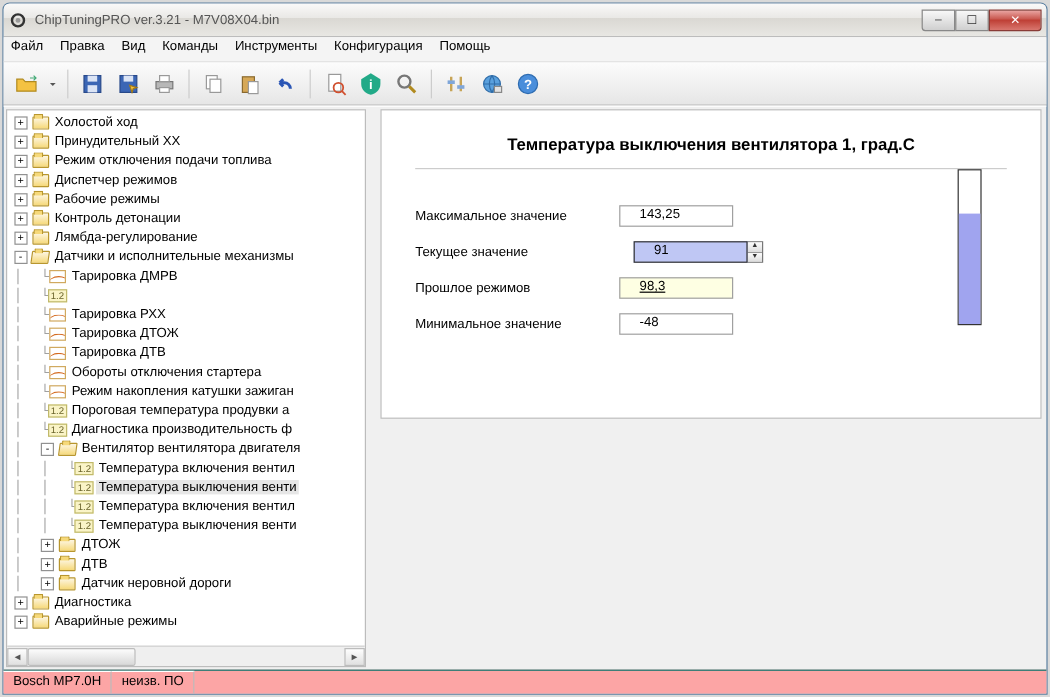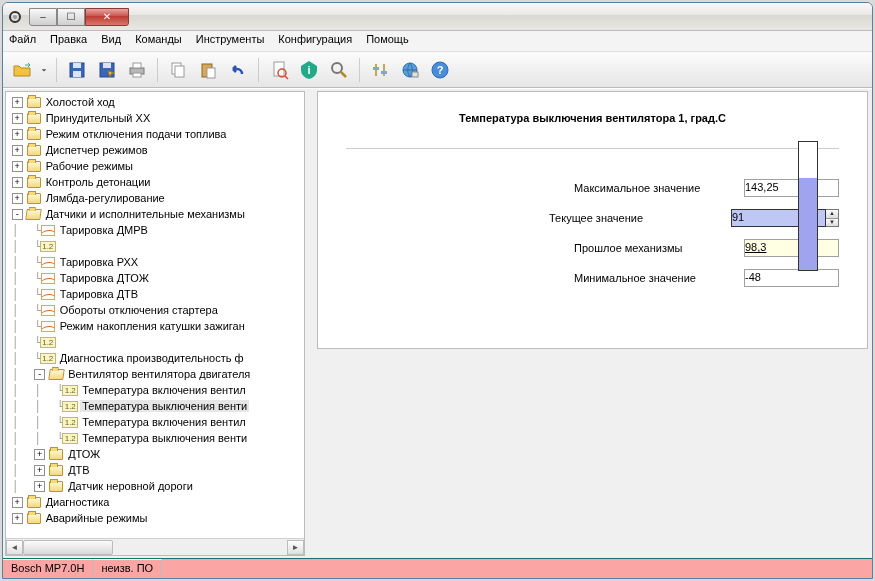"ChipTuningPRO ver.3.21 - M7V08X04.bin" span.title { html: none -> <span>ChipTuningPRO ver.3.21 - M7V08X04.bin</span> }
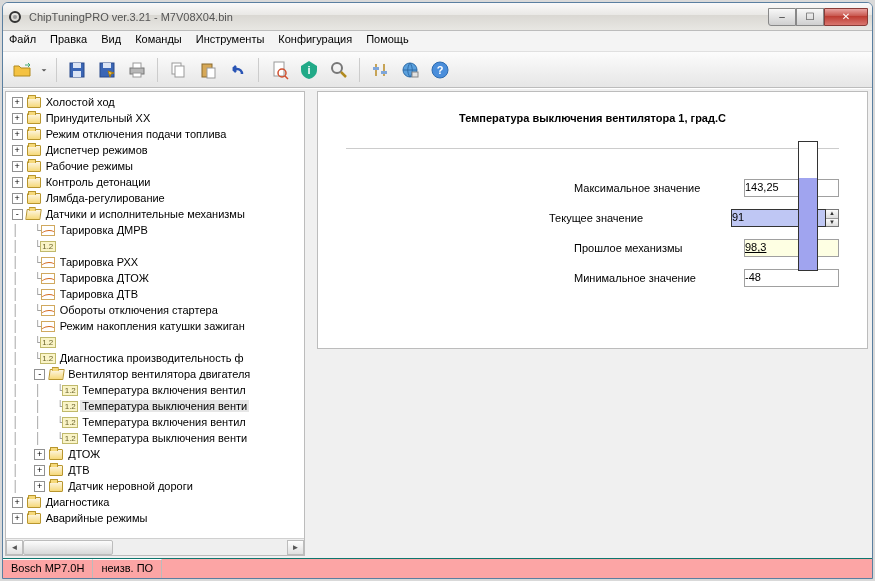"Температура выключения вентилятора 1," .panel h3 { font-size: 11px -> 14px; margin-bottom: 24px -> 12px }
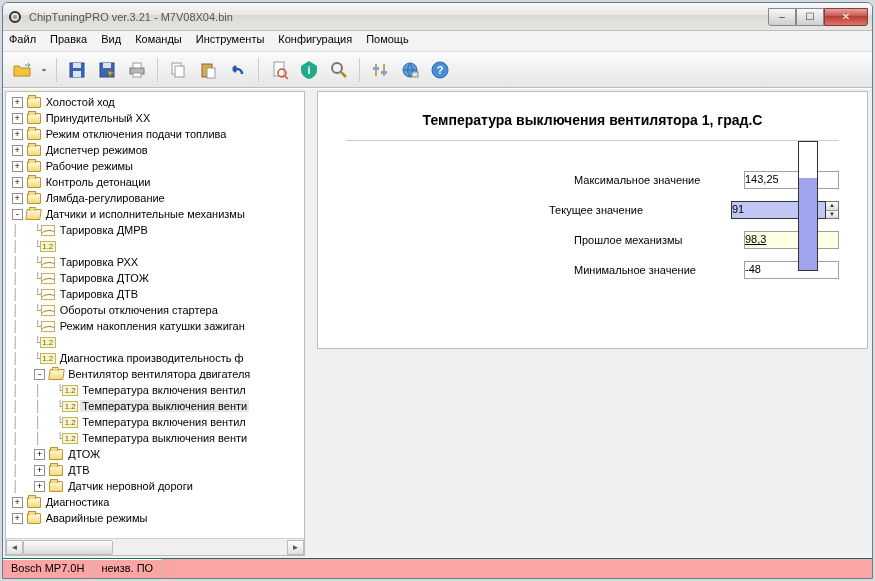"Максимальное значение" .prow { justify-content: flex-end -> none }
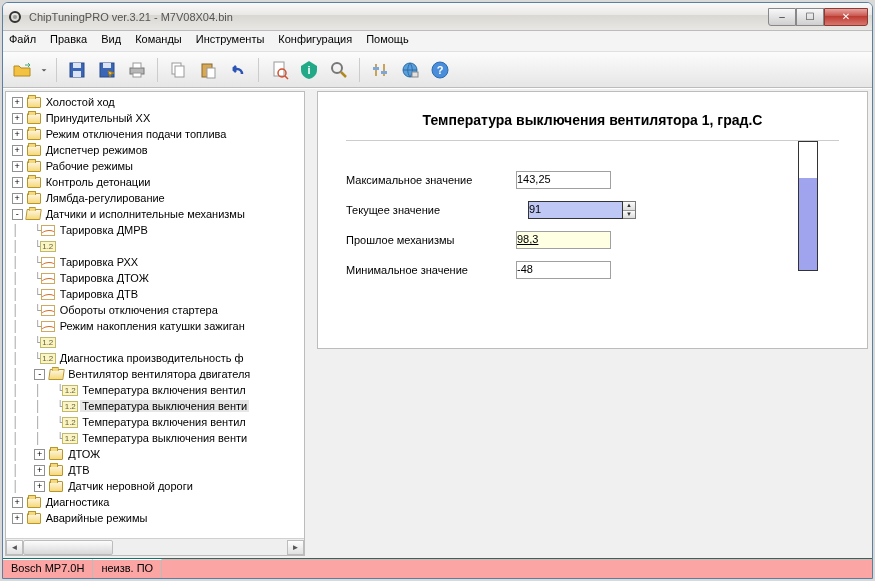"143,25" .pval { padding: 1px 0 -> 1px 16px }
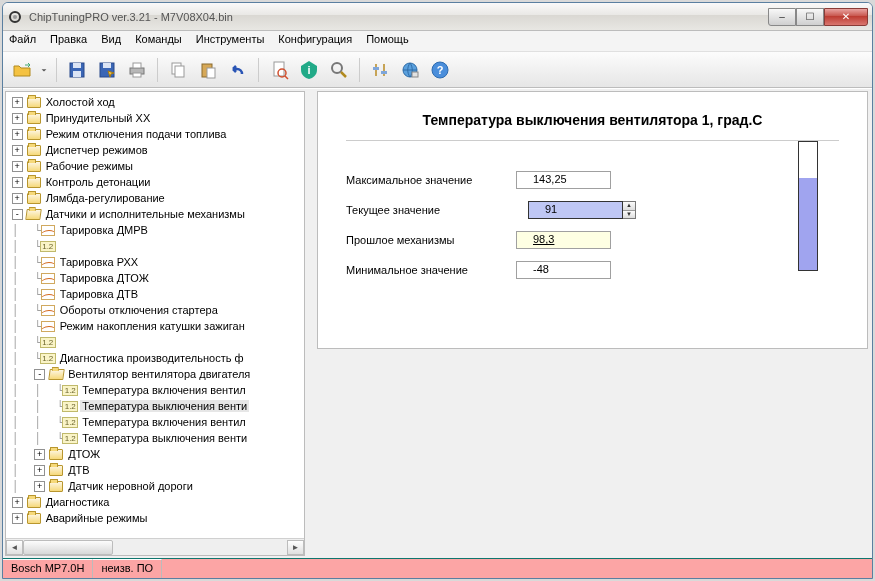"Прошлое механизмы" div.plabel { text: механизмы -> режимов }
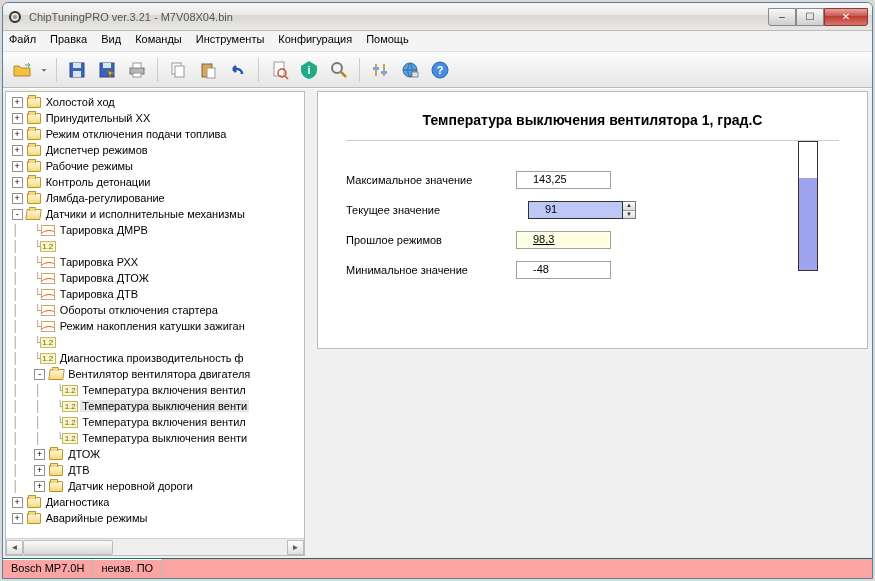"Пороговая температура продувки а" span.label { html: none -> <span>Пороговая температура продувки а</span> }
